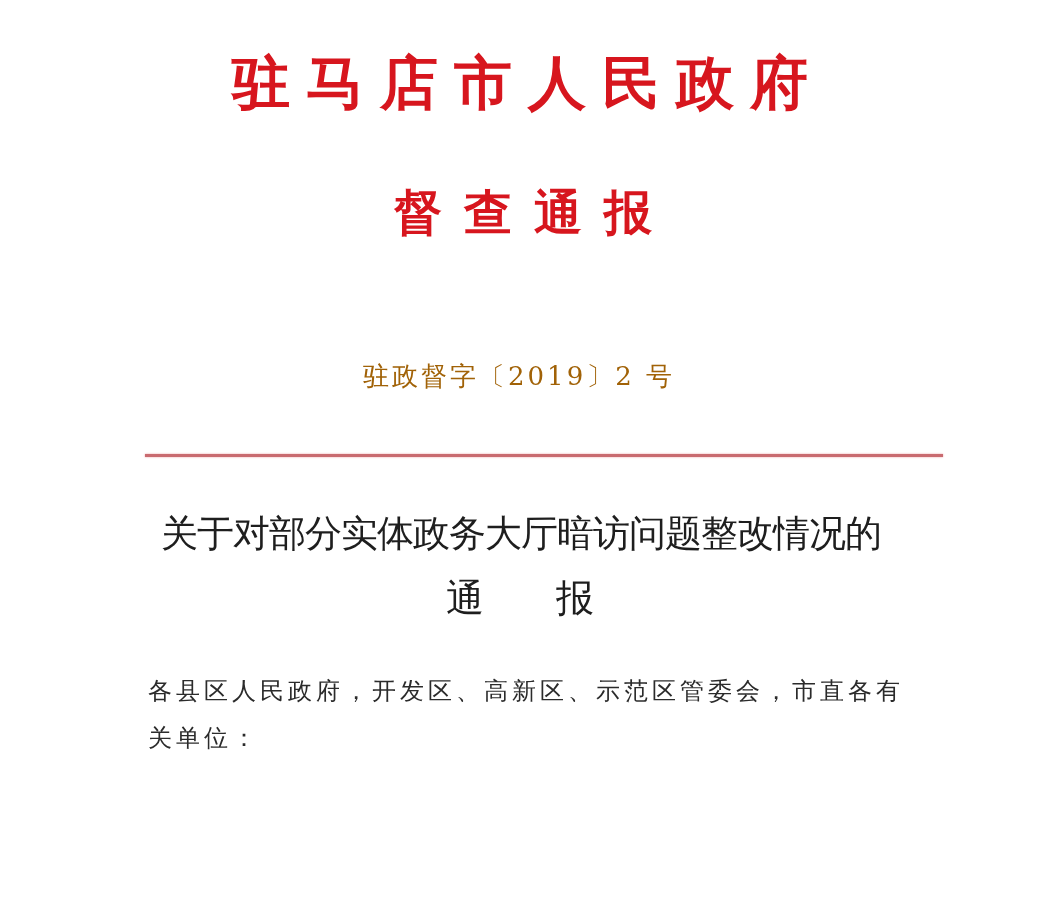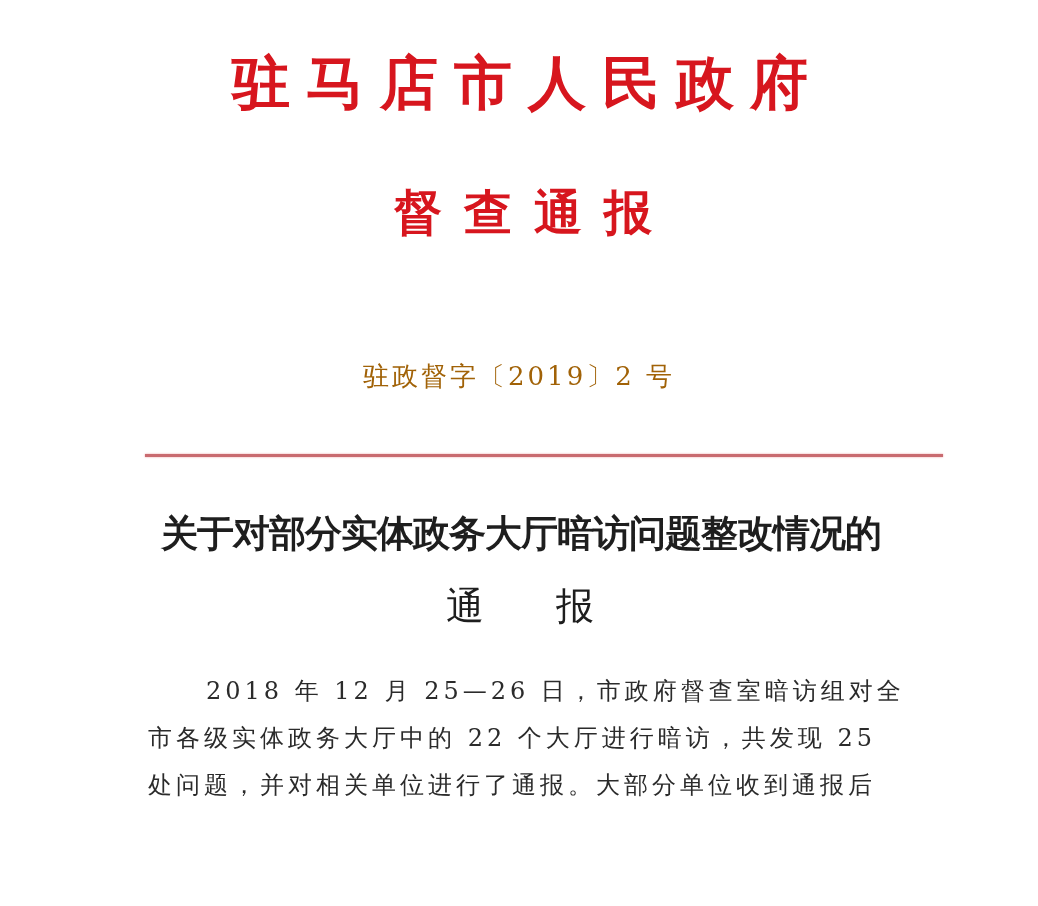"关于对部分实体政务大厅暗访问题整改情况的" .subject-line1 { font-weight: bold -> none }
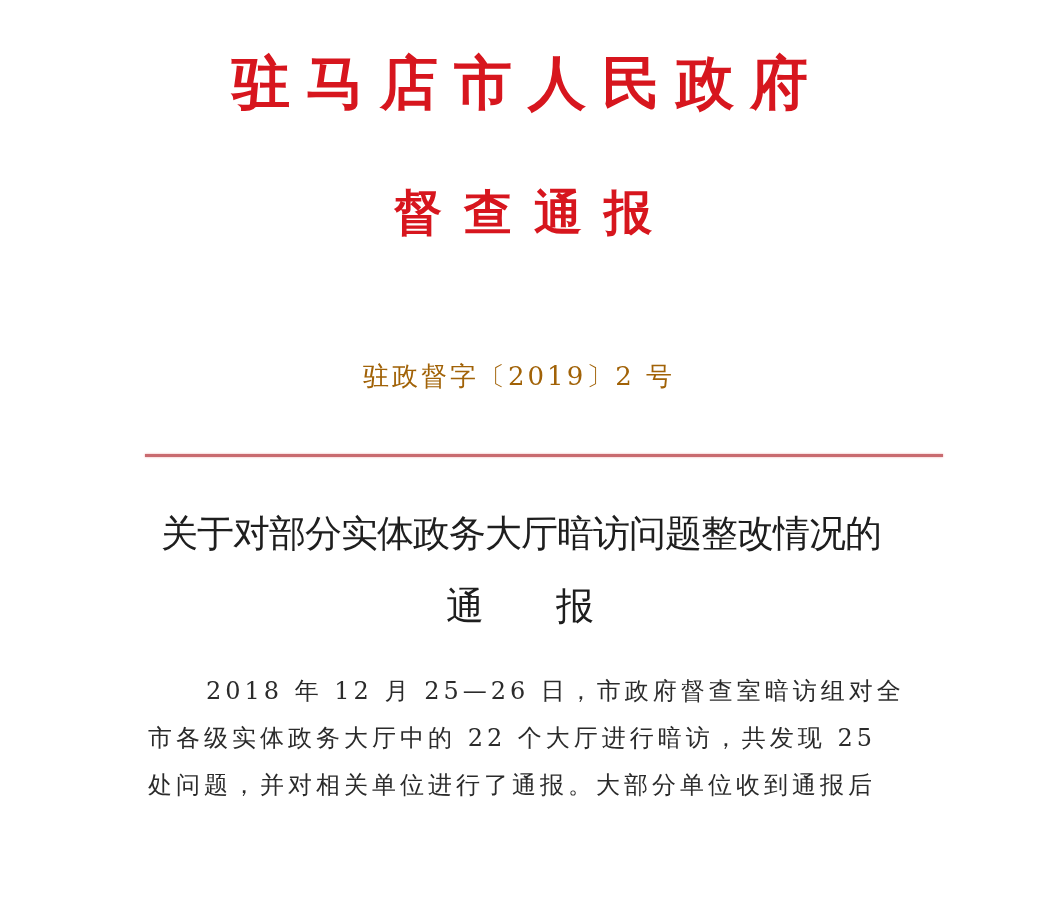"通 报" .subject-line2 { margin-top: 16px -> 8px }
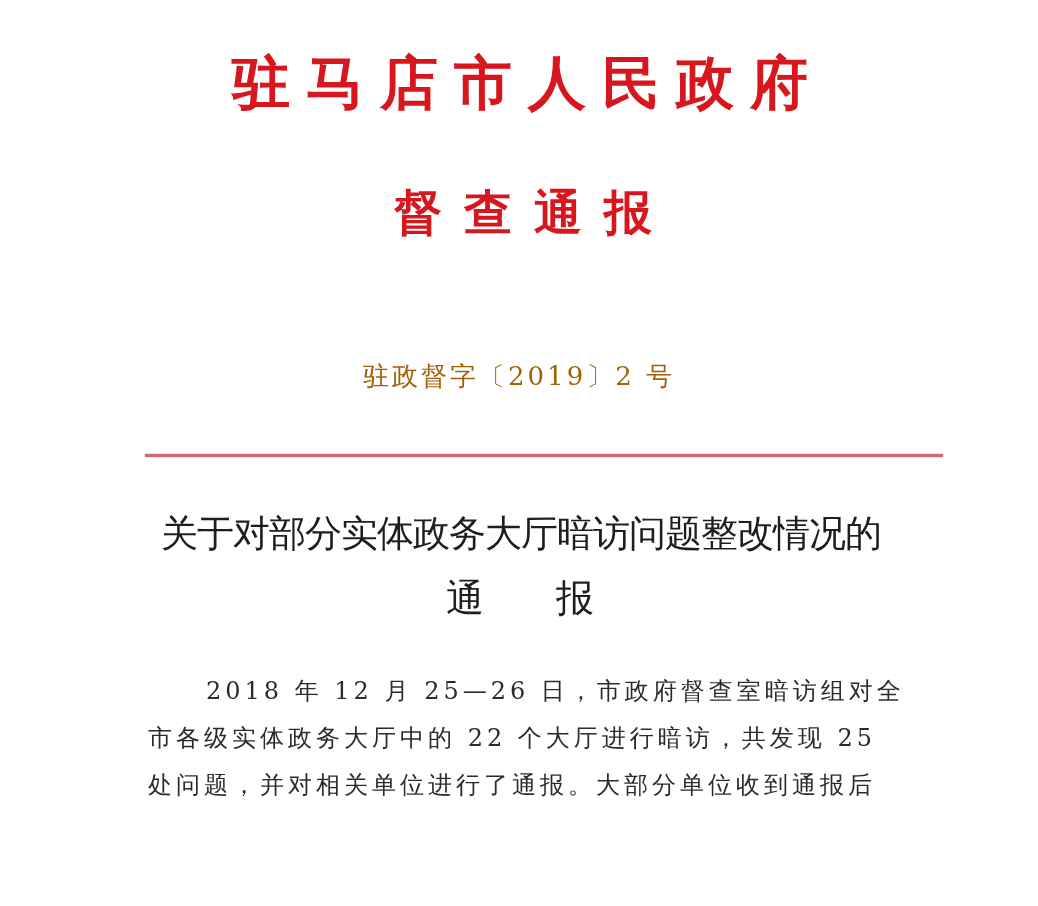"各县区人民政府，开发区、高新区、示范区管委会，市直各有关单位：" p.para { html: none -> <p>各县区人民政府，开发区、高新区、示范区管委会，市直各有关单位：</p> }
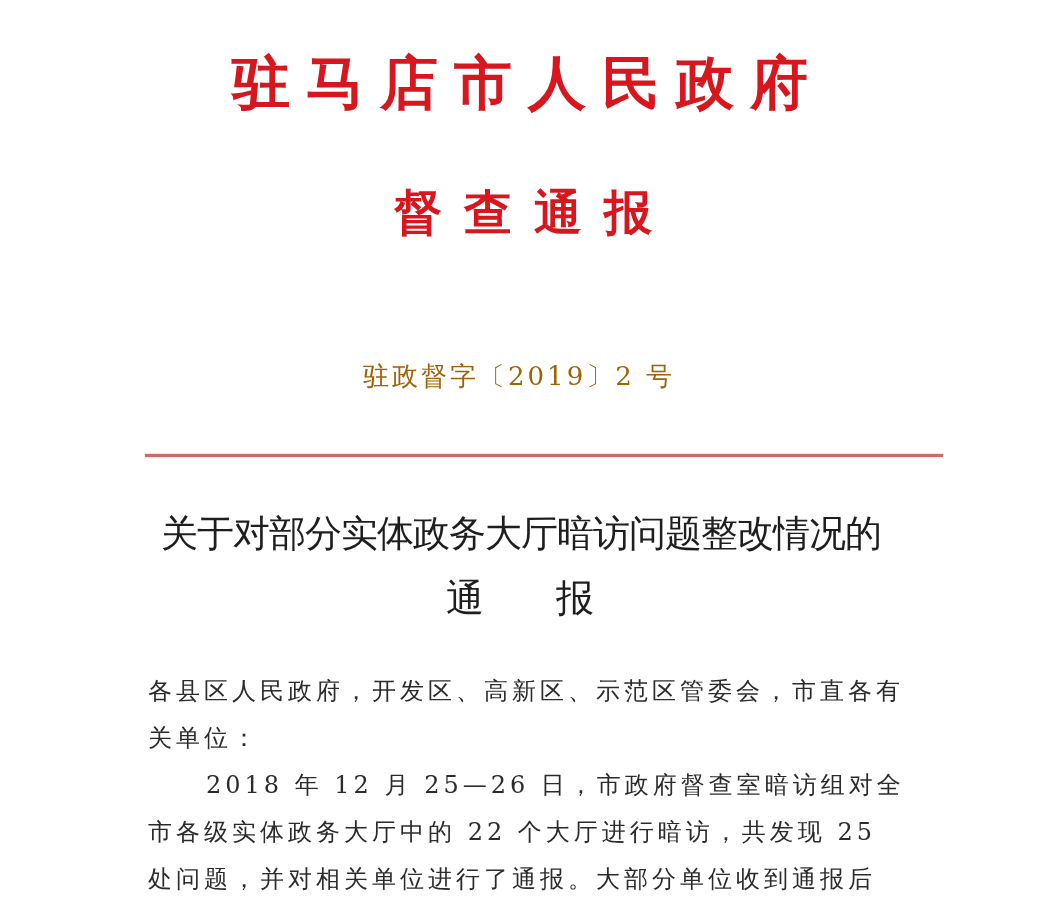"2018 年 12 月 25—26" p.para { html: <p>2018 年 12 月 25—26 日，市政府督查室暗访组对全市各级实体政务大厅中的 22 个大厅进行暗访，共发现 25 处问题，并对相关单位进行了通报。大部分单位收到通报后</p> -> none }
